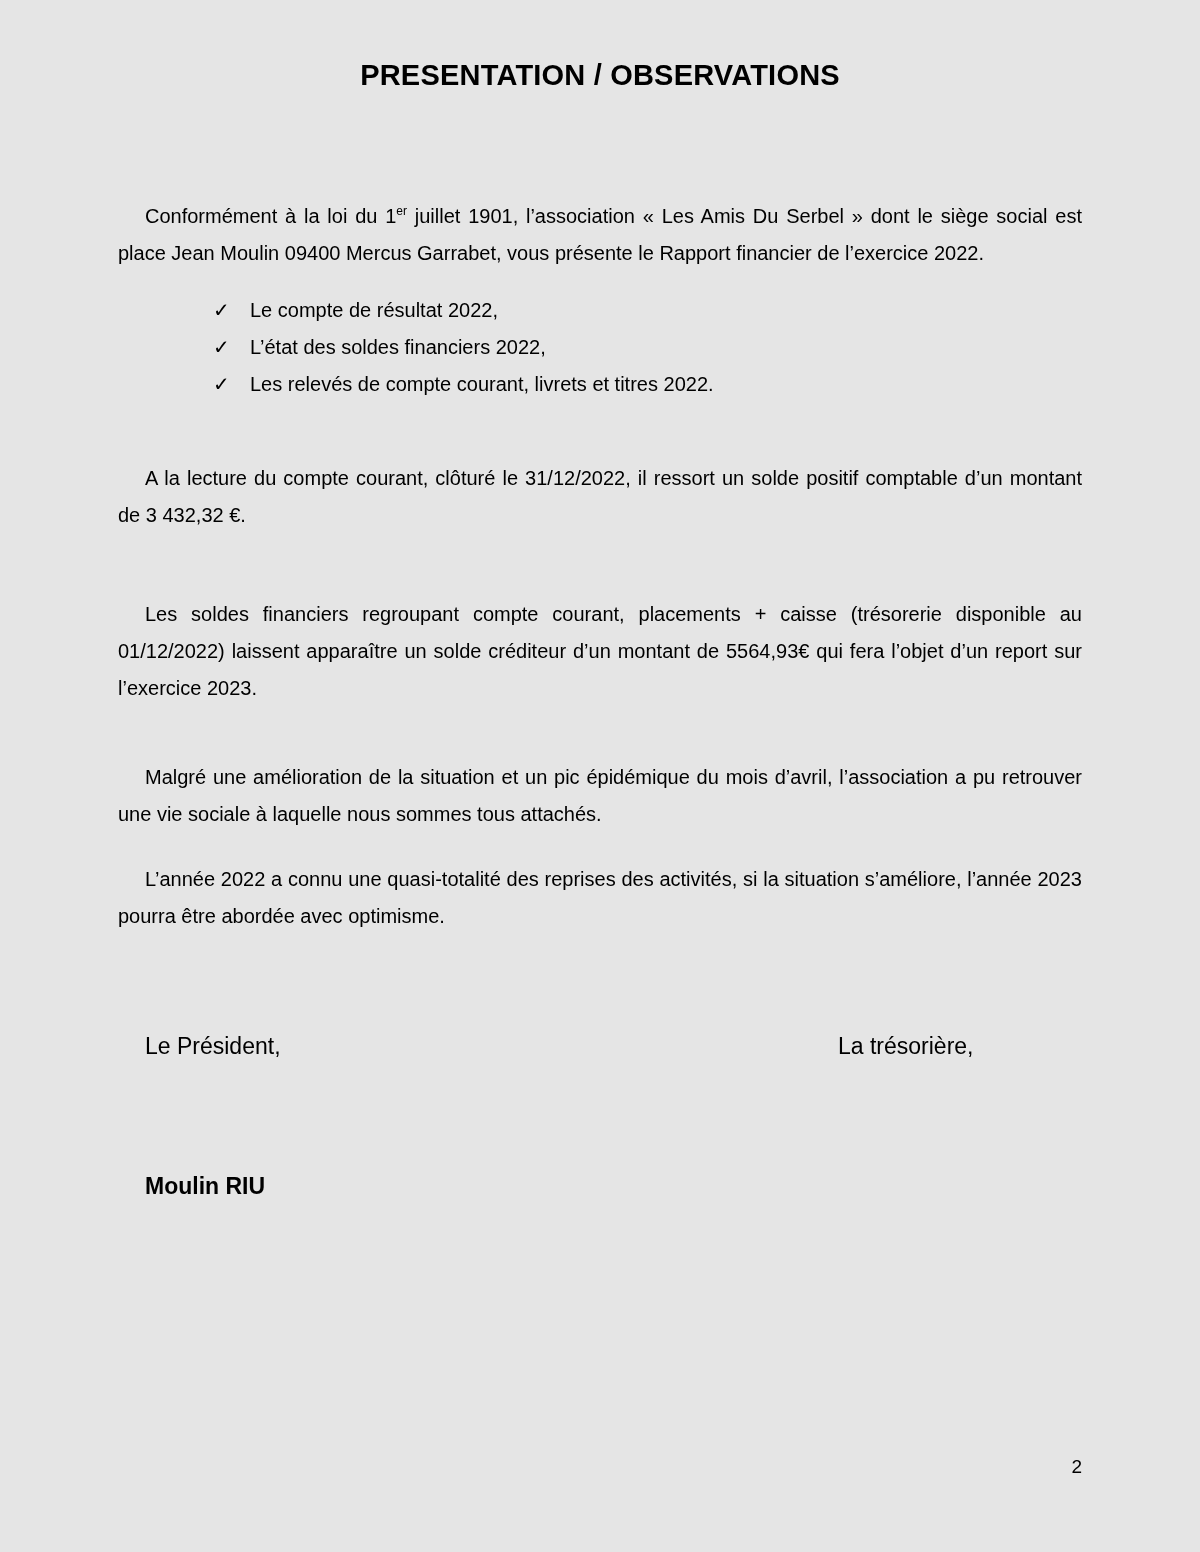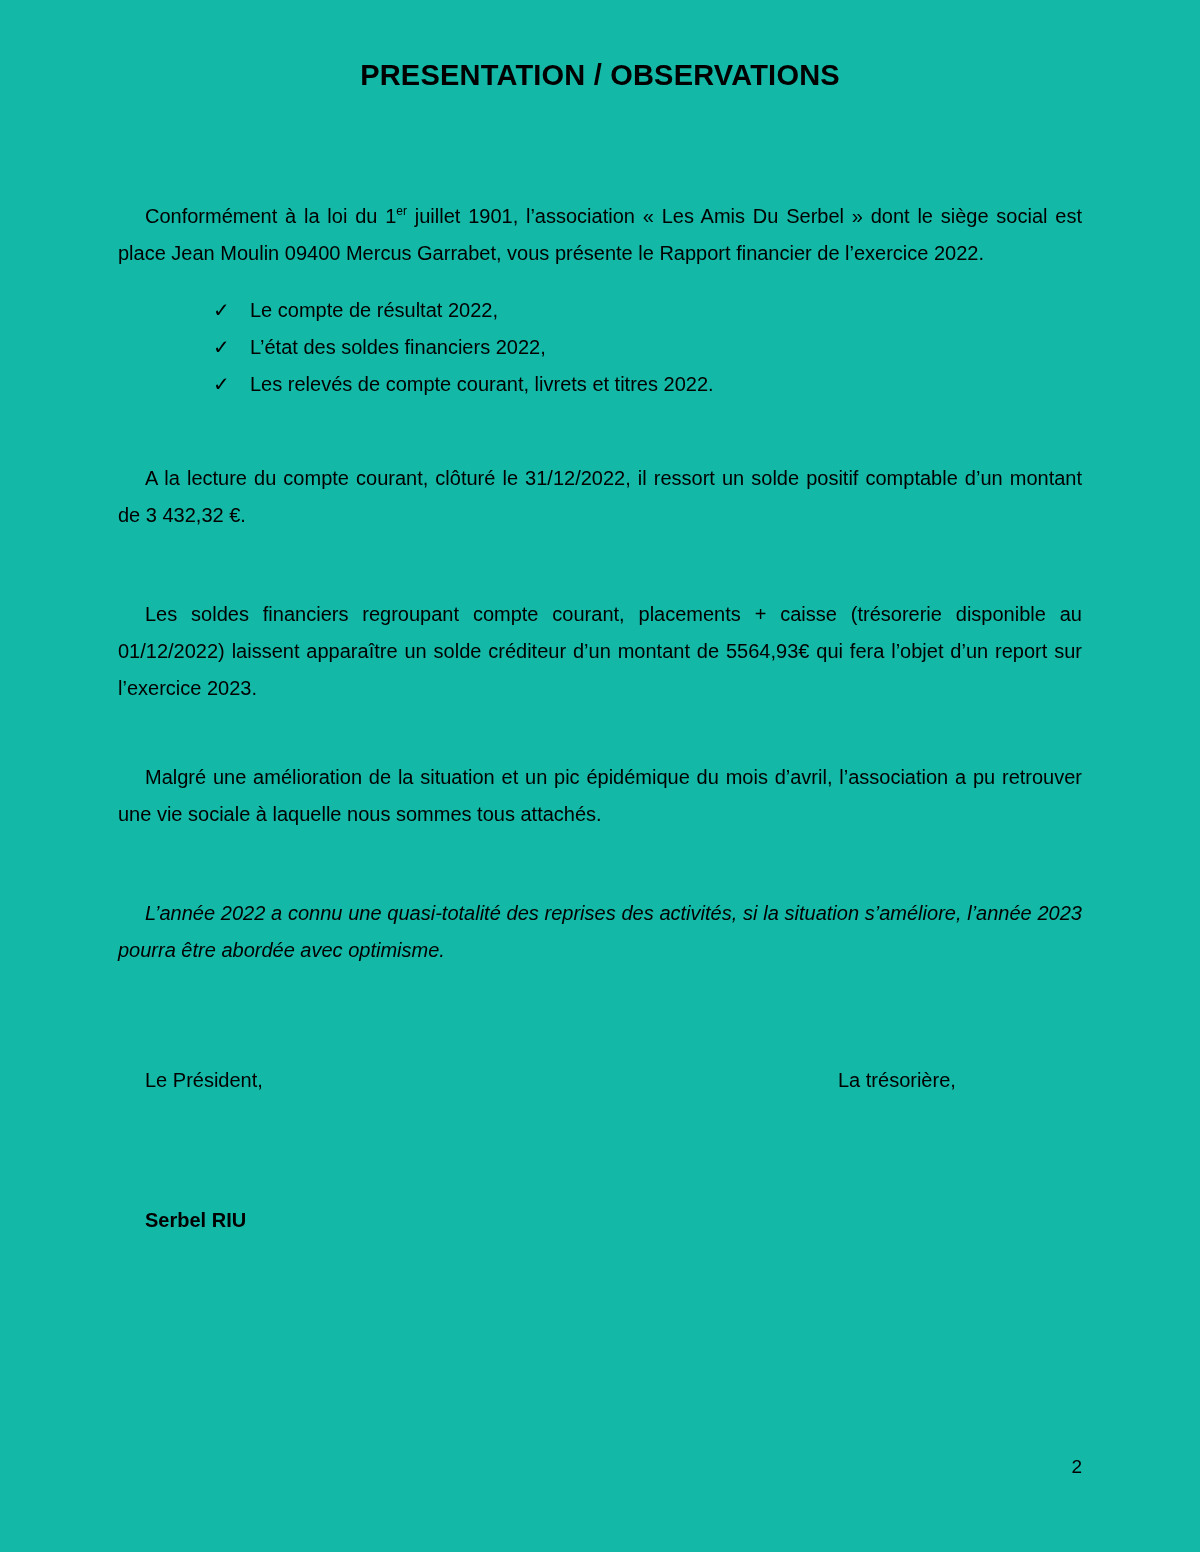"PRESENTATION / OBSERVATIONS" .page { background: #14b8a6 -> #e5e5e5 }
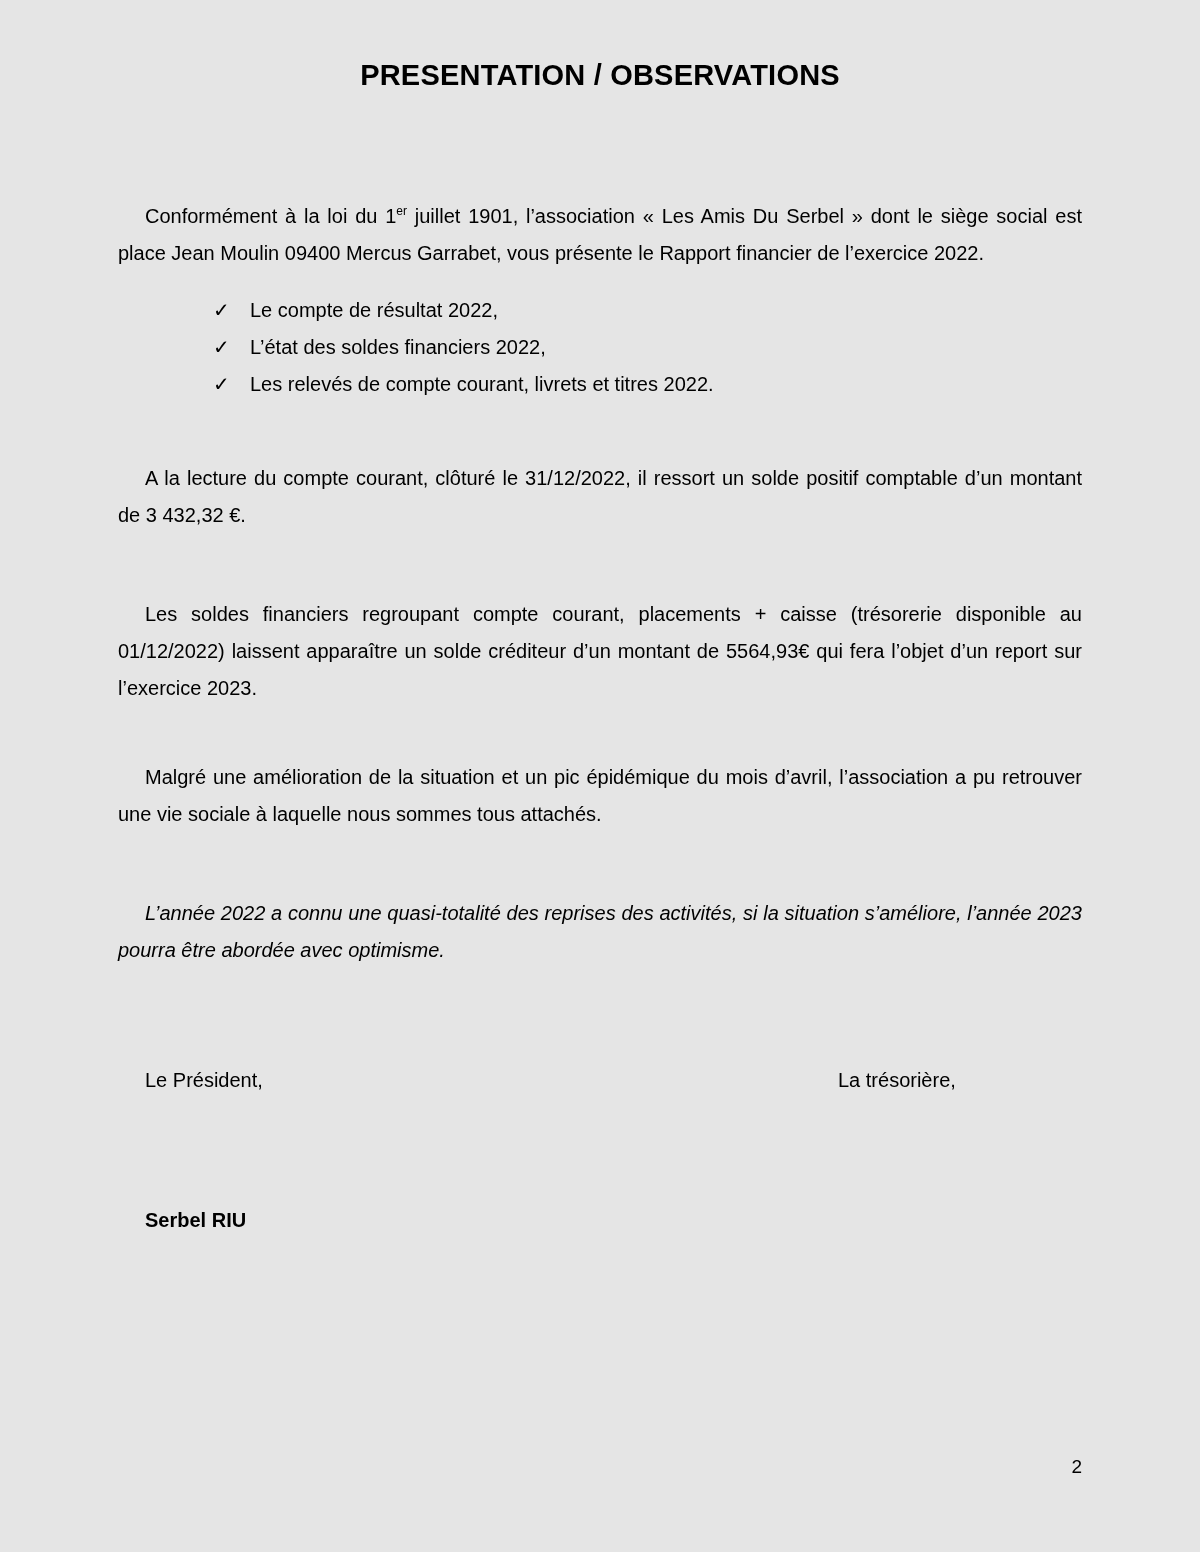"L’année 2022 a connu une" .mt-p6 { font-style: italic -> none; margin-top: 62px -> 28px }
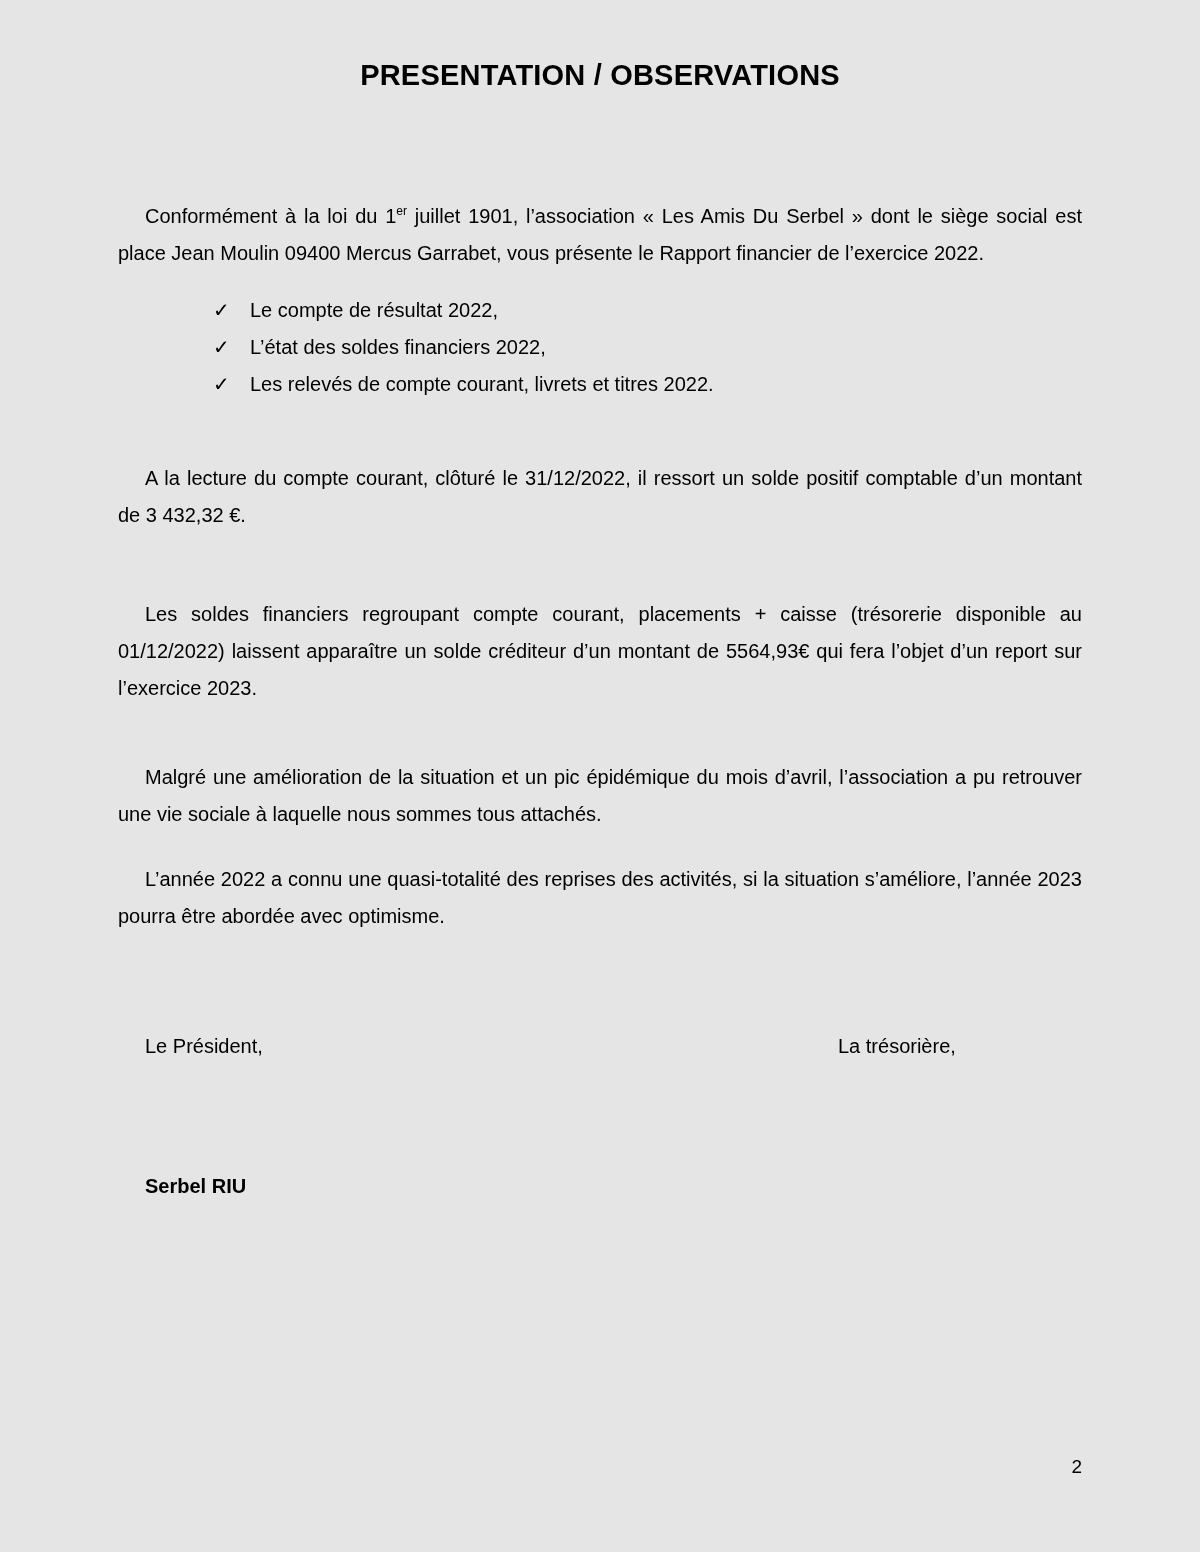"Le Président," .sig-row { font-size: 20px -> 23px }
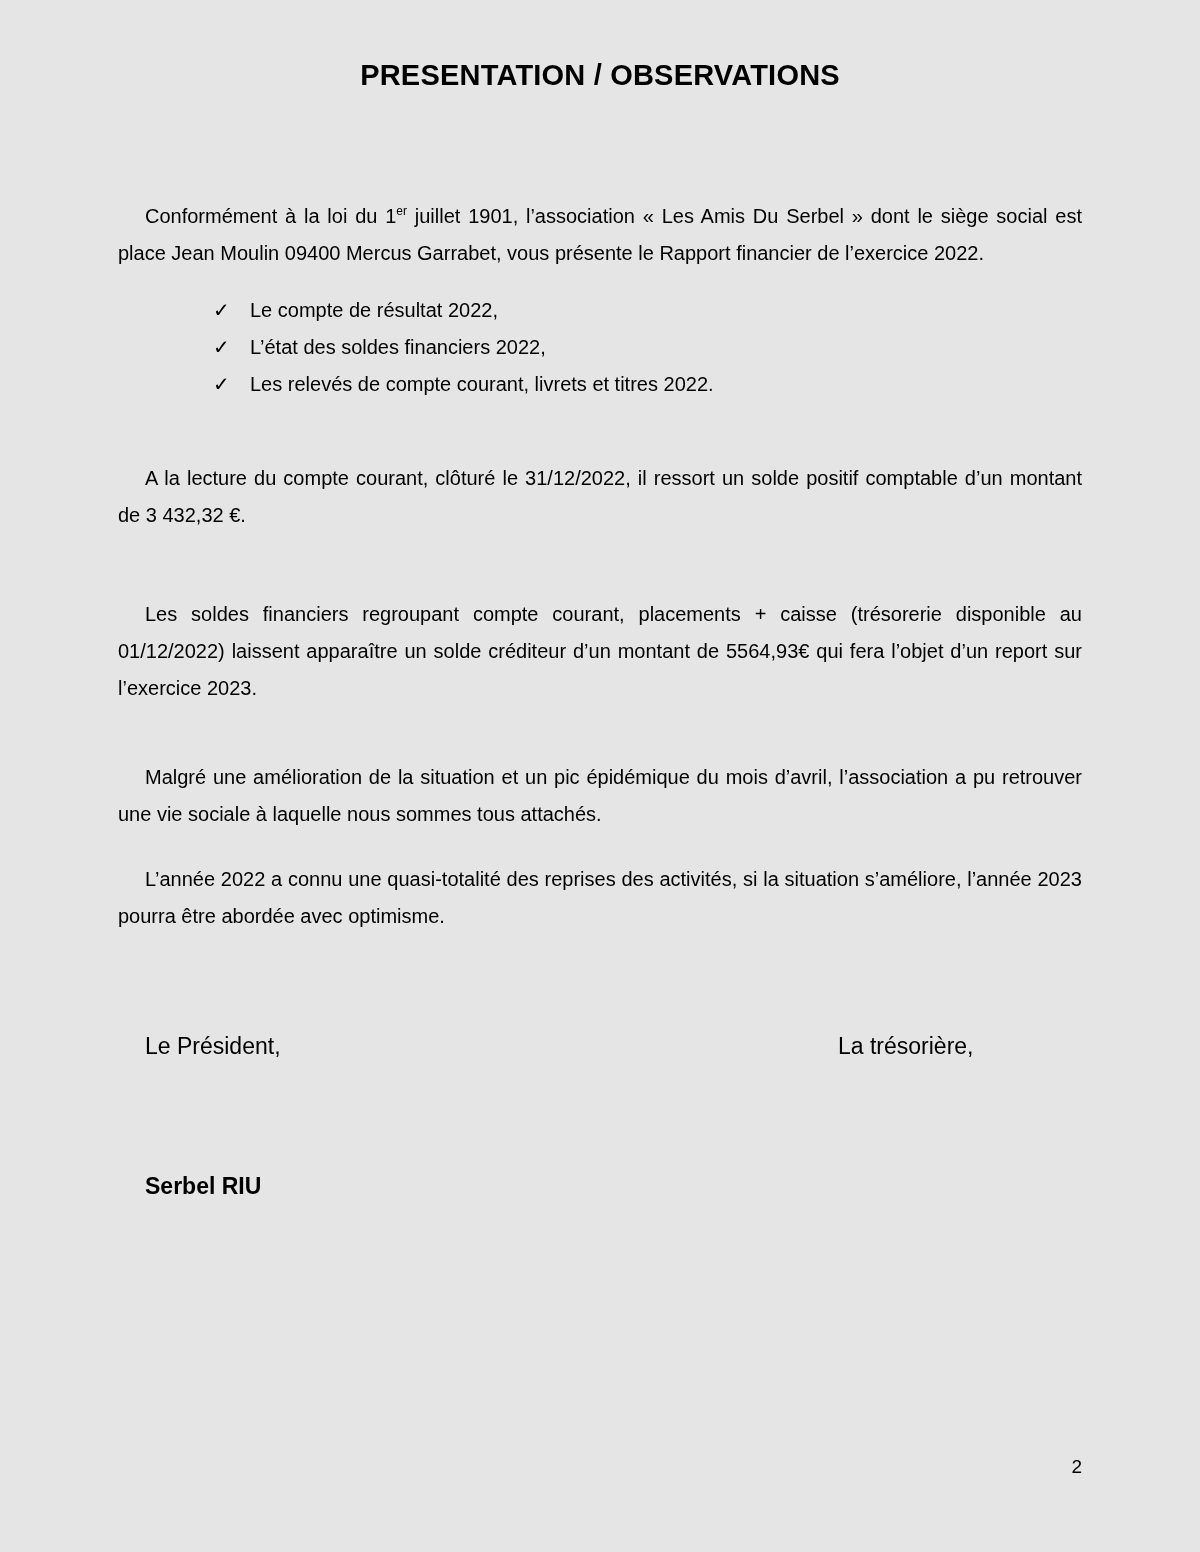"Serbel RIU" span.left-cell { text: Serbel -> Moulin }
